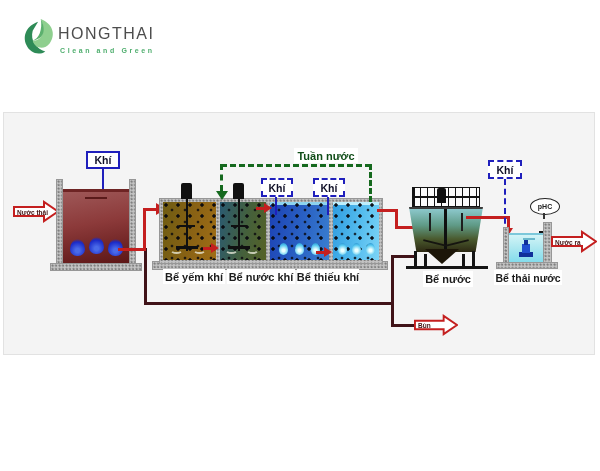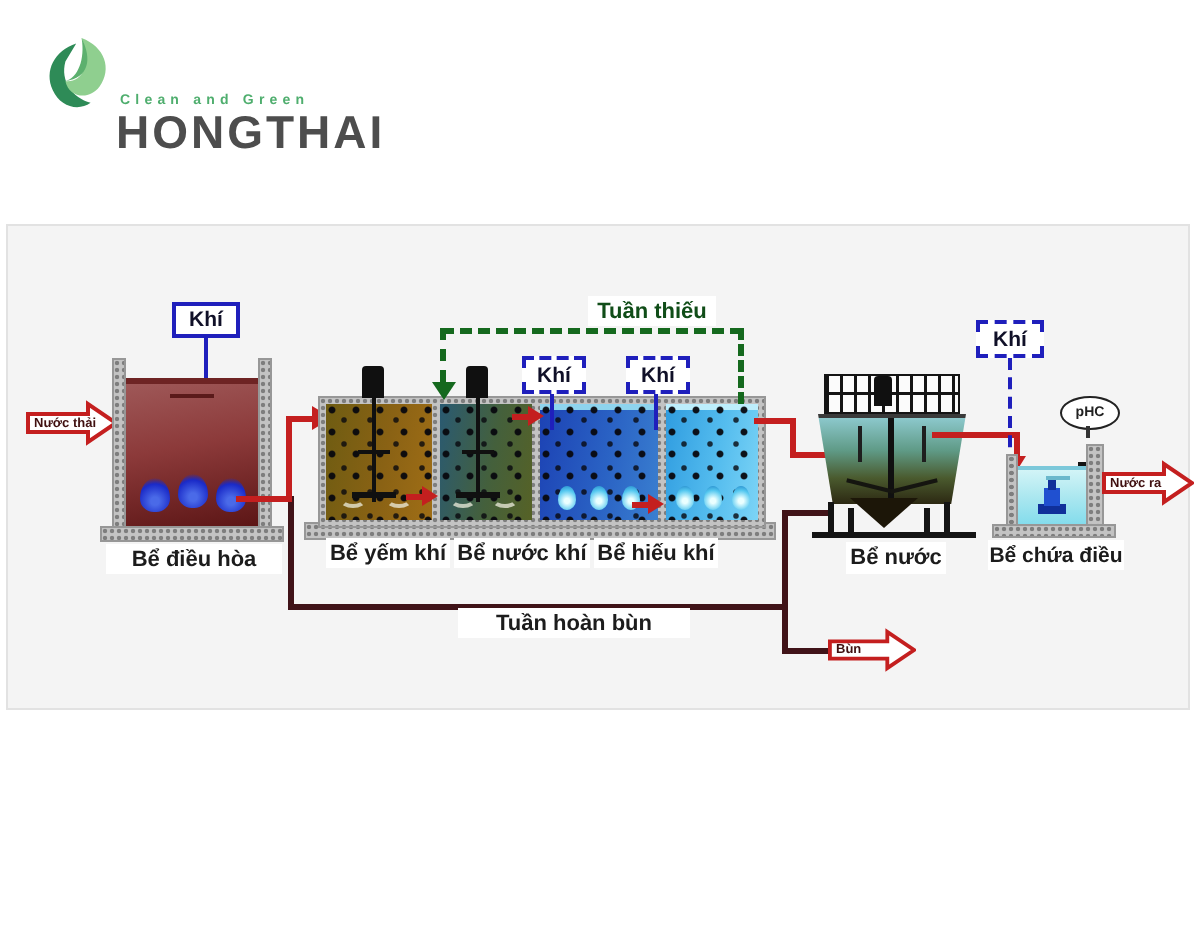"HONGTHAI" .brand { font-size: 23px -> 16px; font-weight: 700 -> 400; margin-top: 28px -> none }
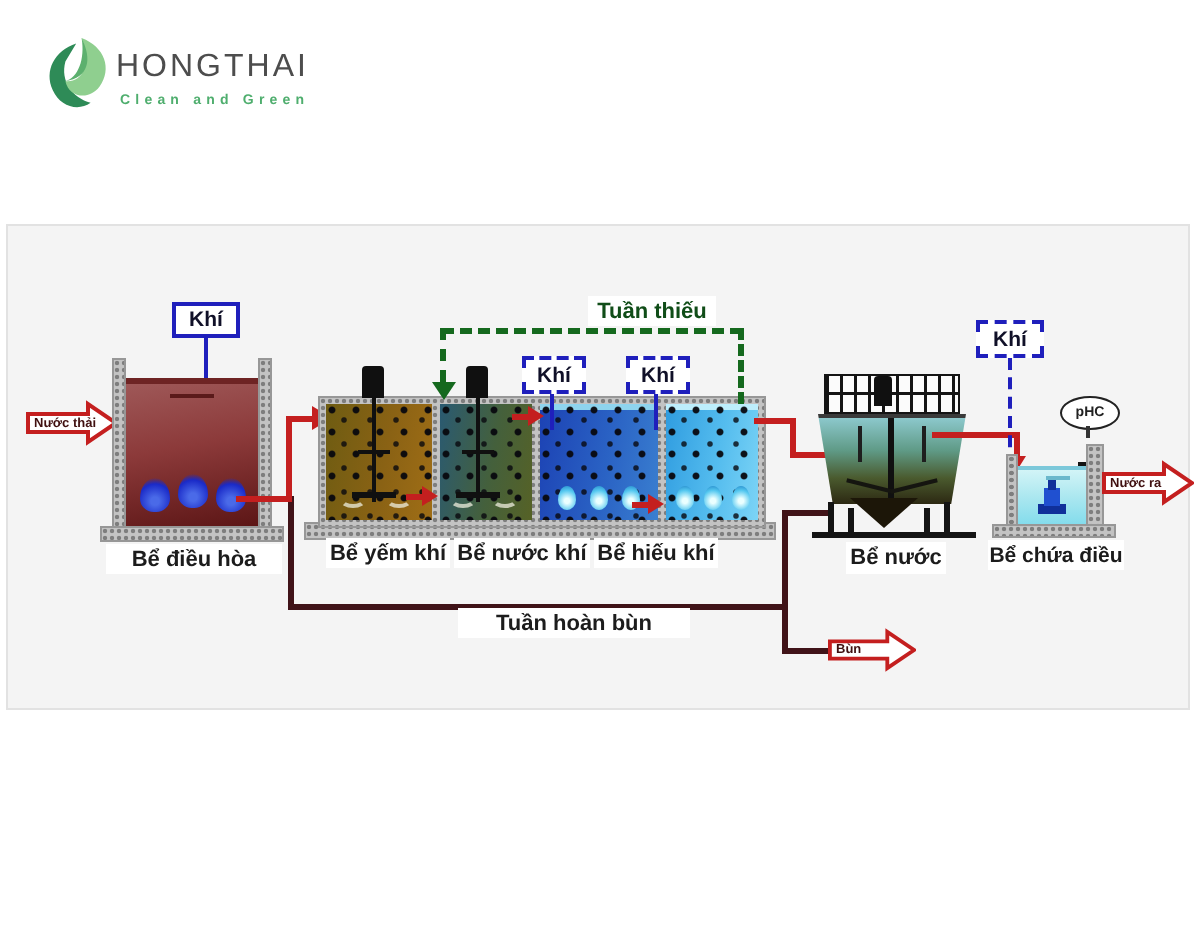"Tuần thiếu" div.glabel { text: thiếu -> nước }
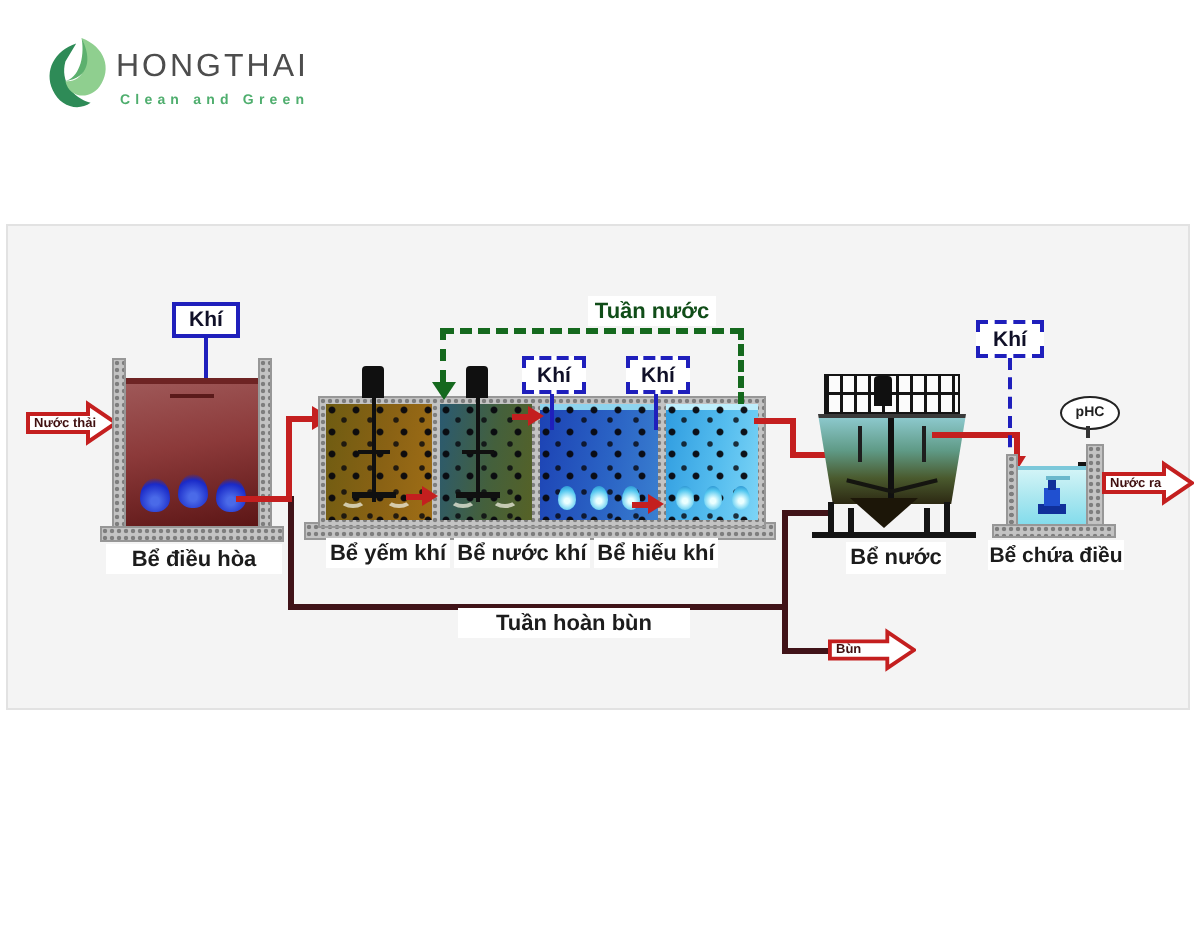"Bể điều hòa" div.tl { html: <div>Bể điều hòa</div> -> none }
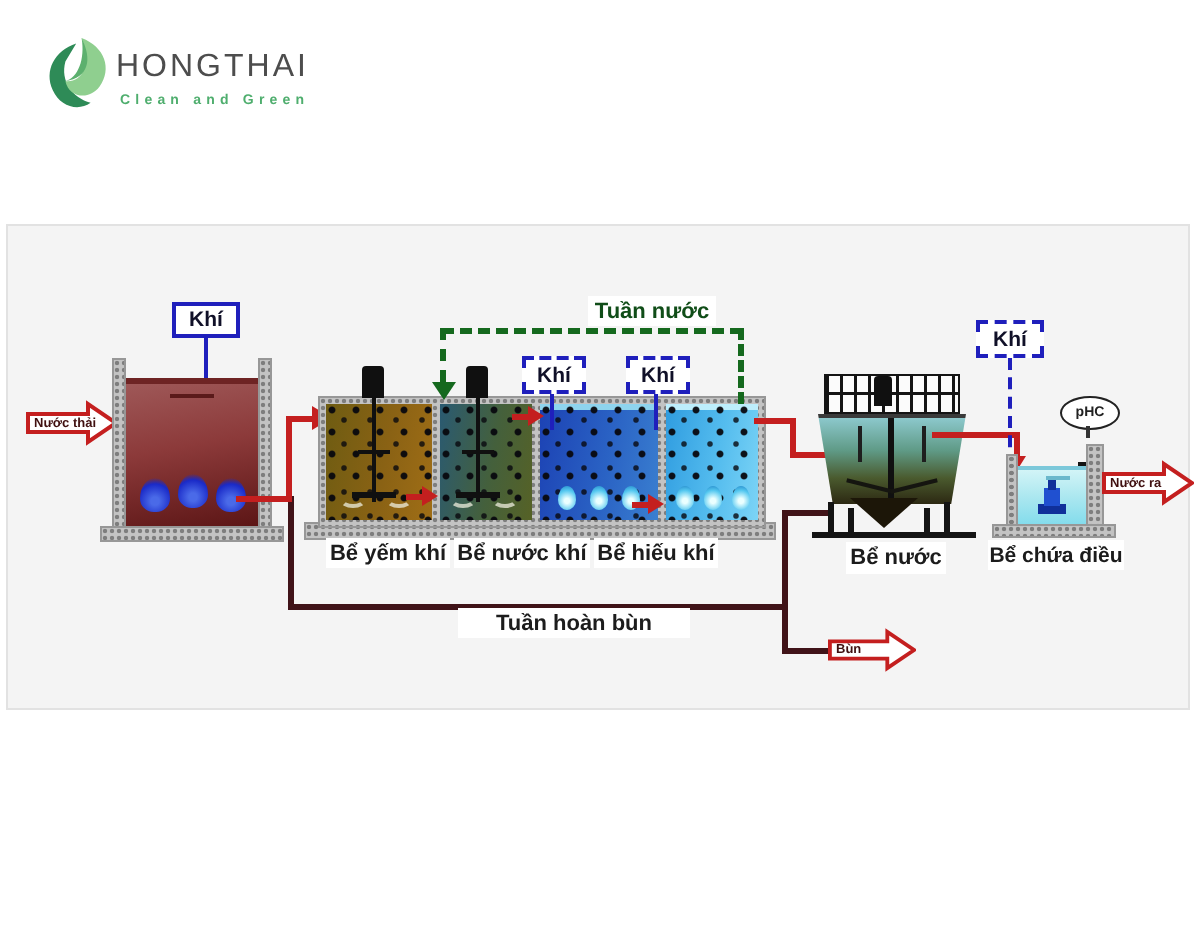"Bể hiếu khí" div.tl { text: hiếu -> thiếu }
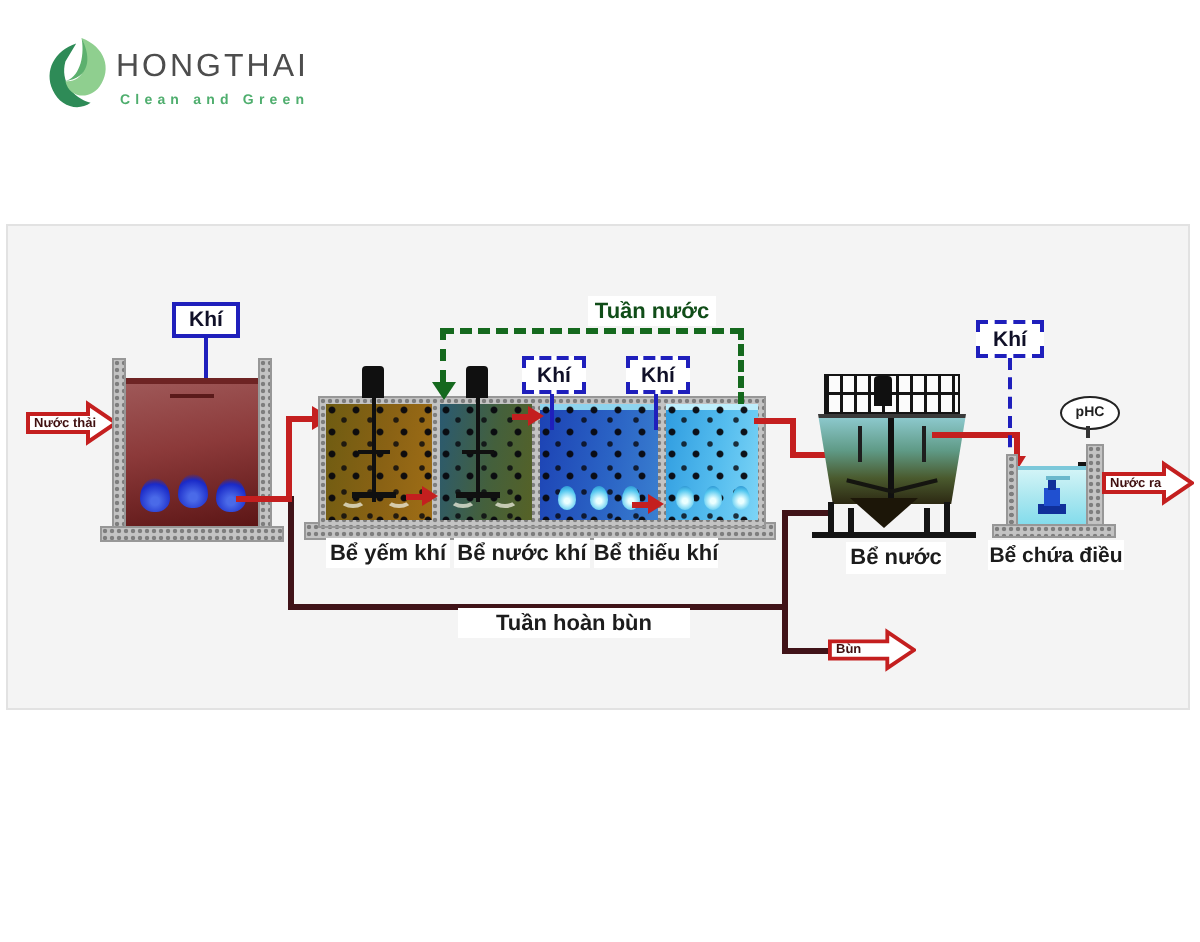"Bể chứa điều" div.tl { text: chứa điều -> thải nước }
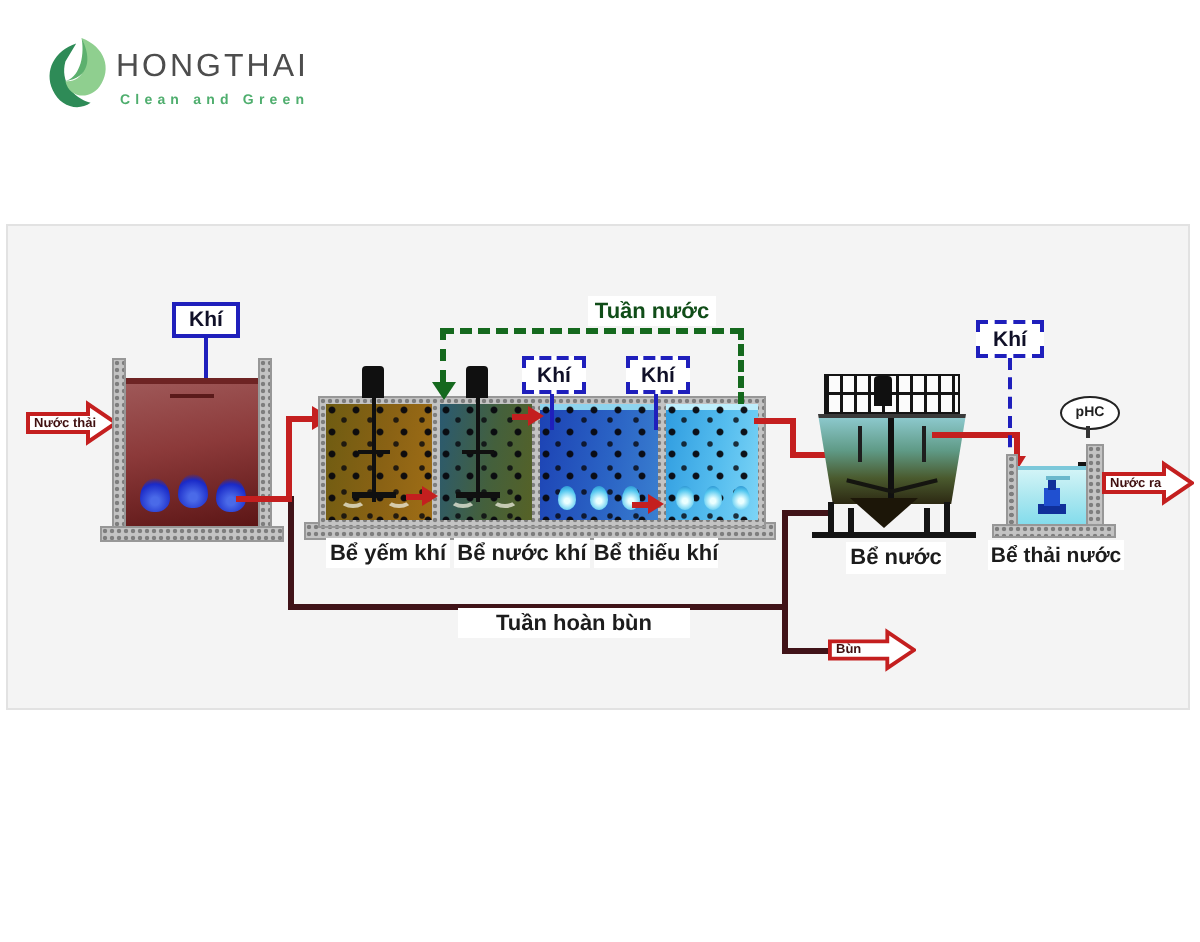"Tuần hoàn bùn" div.tl { html: <div>Tuần hoàn bùn</div> -> none }
